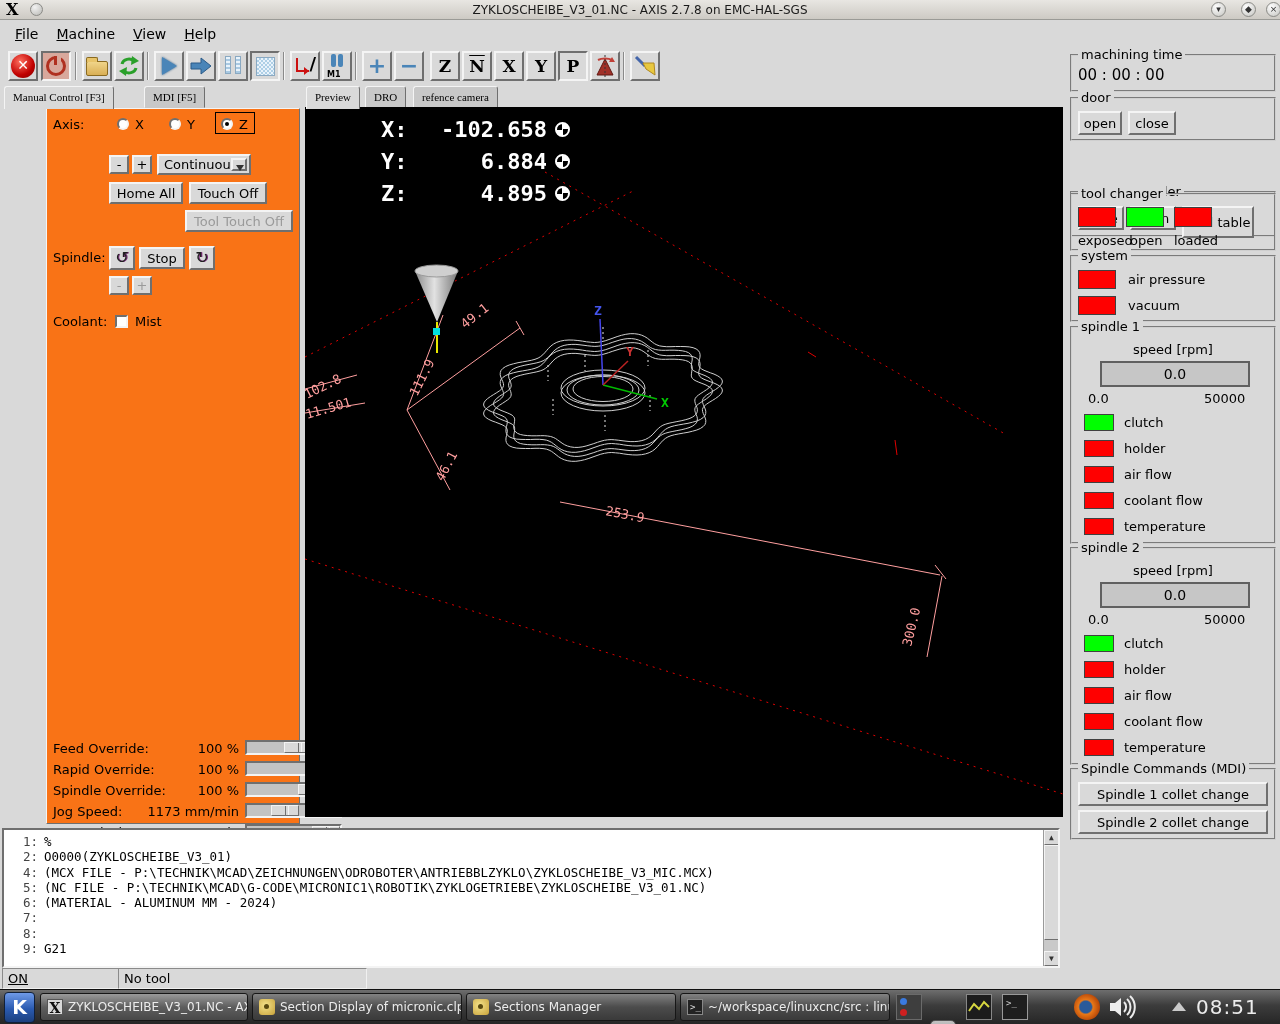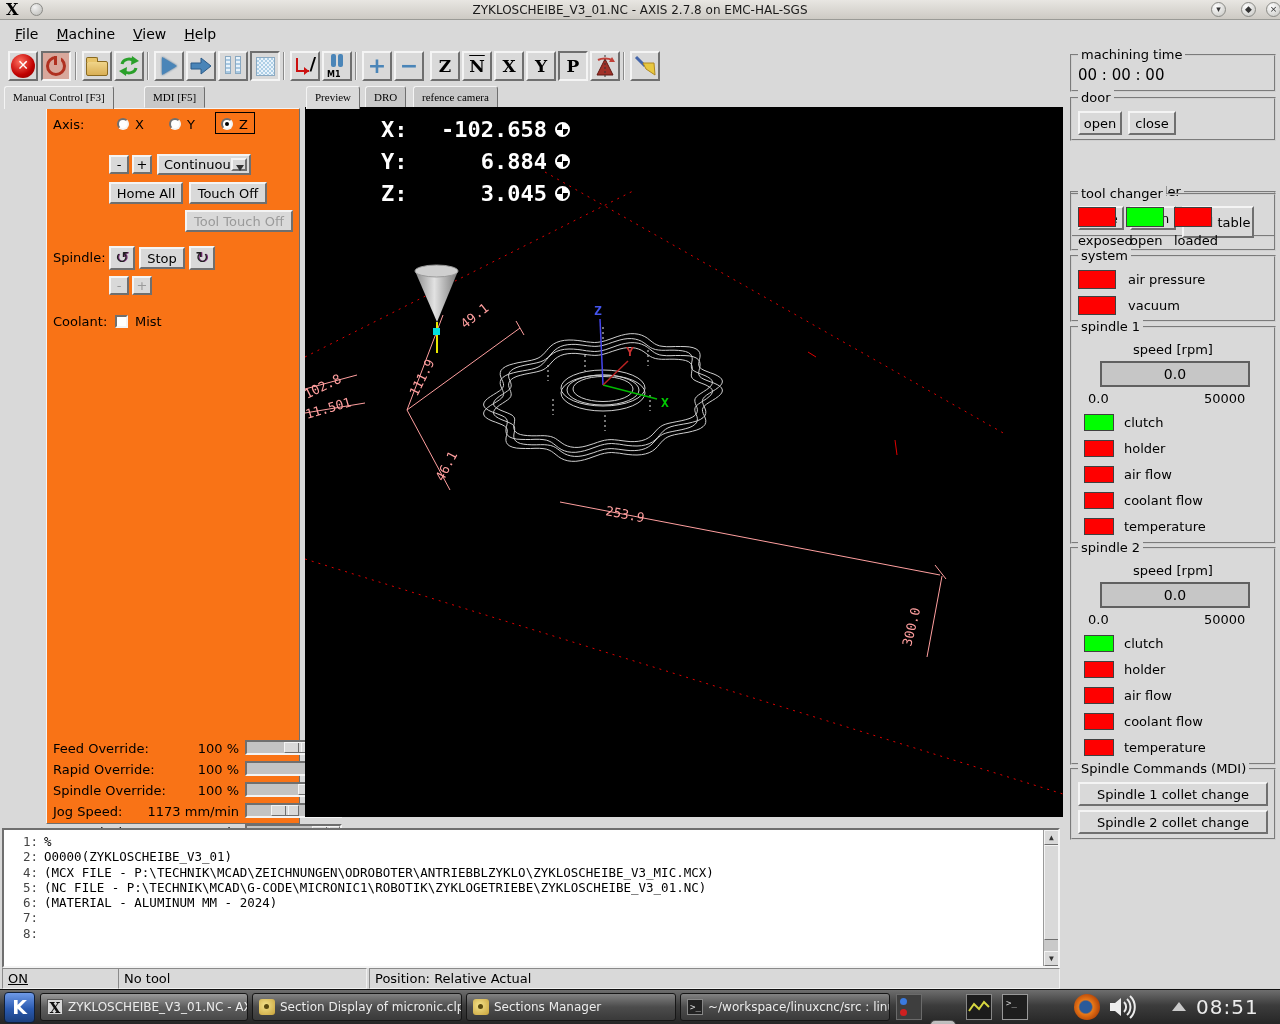"3.045" span.dro-val { text: 3.045 -> 4.895 }
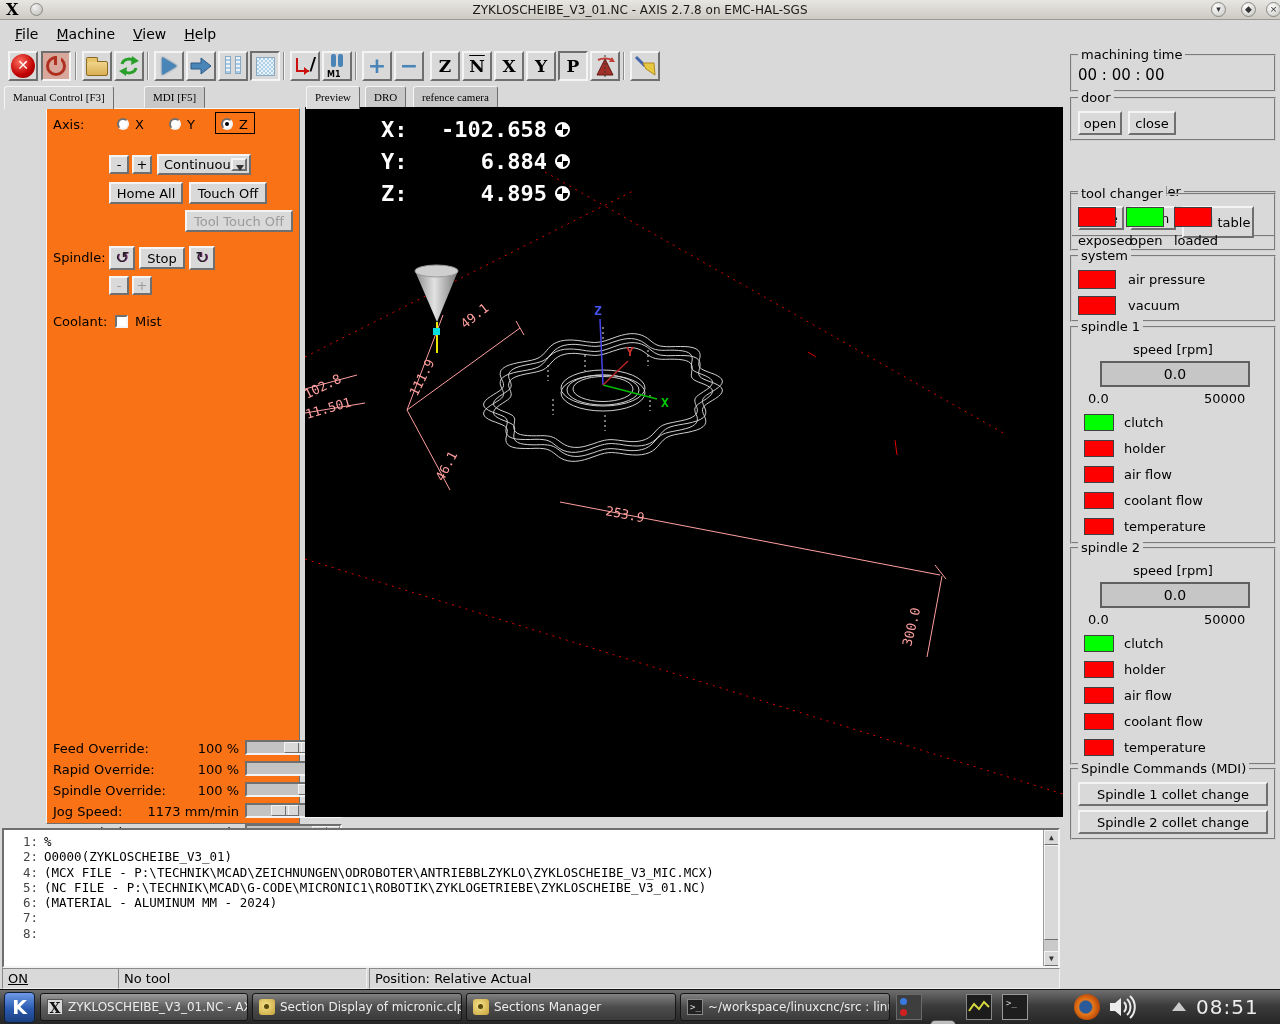"9: G21" div.gl { html: none -> <div><span>9:</span><span>G21</span></div> }
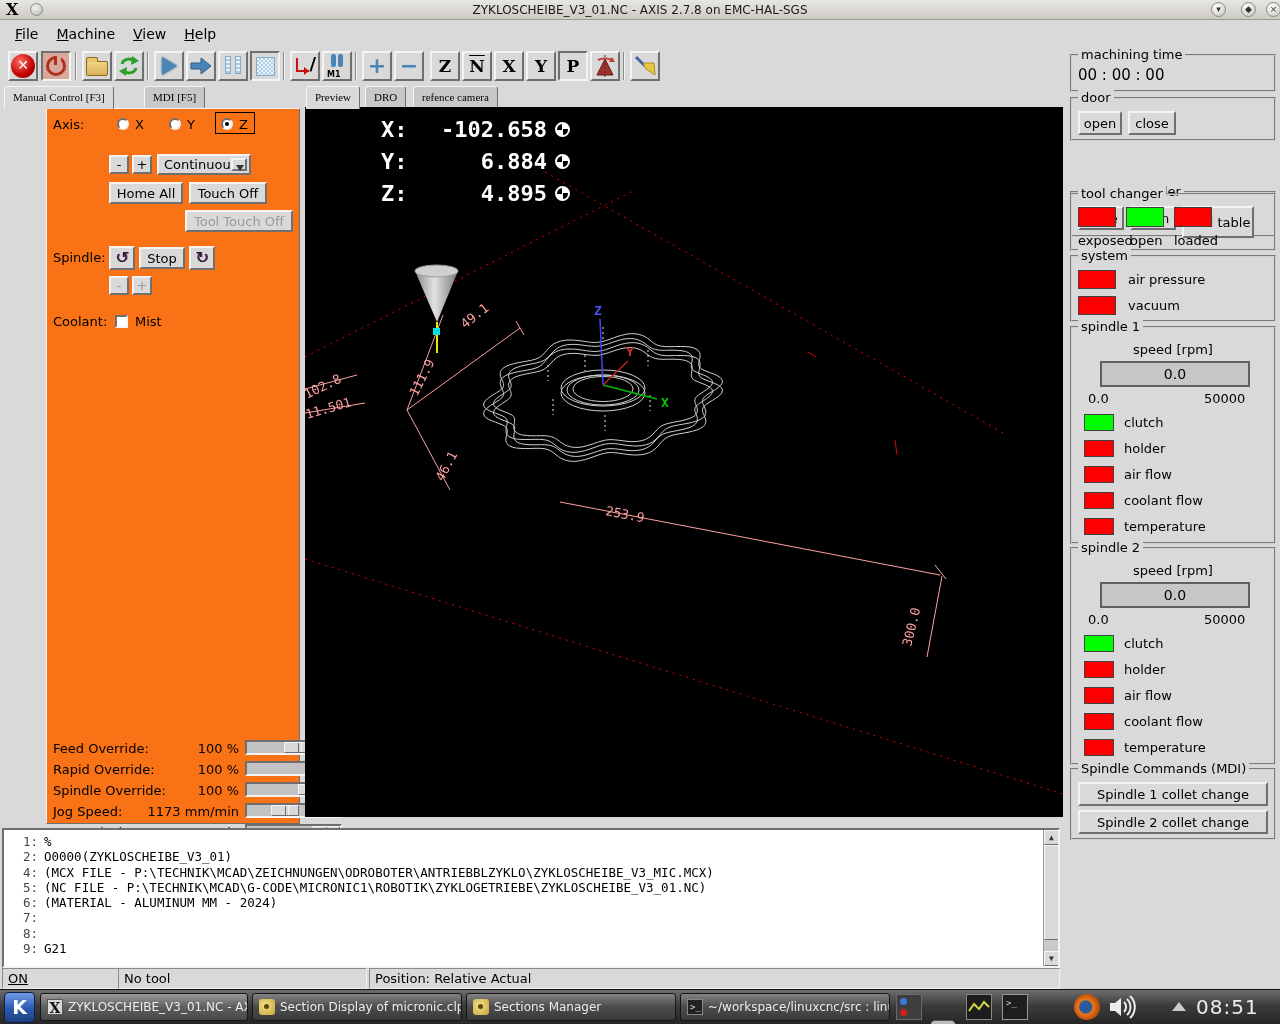"Position: Relative Actual" div.st-cell { html: <div>Position: Relative Actual</div> -> none }
